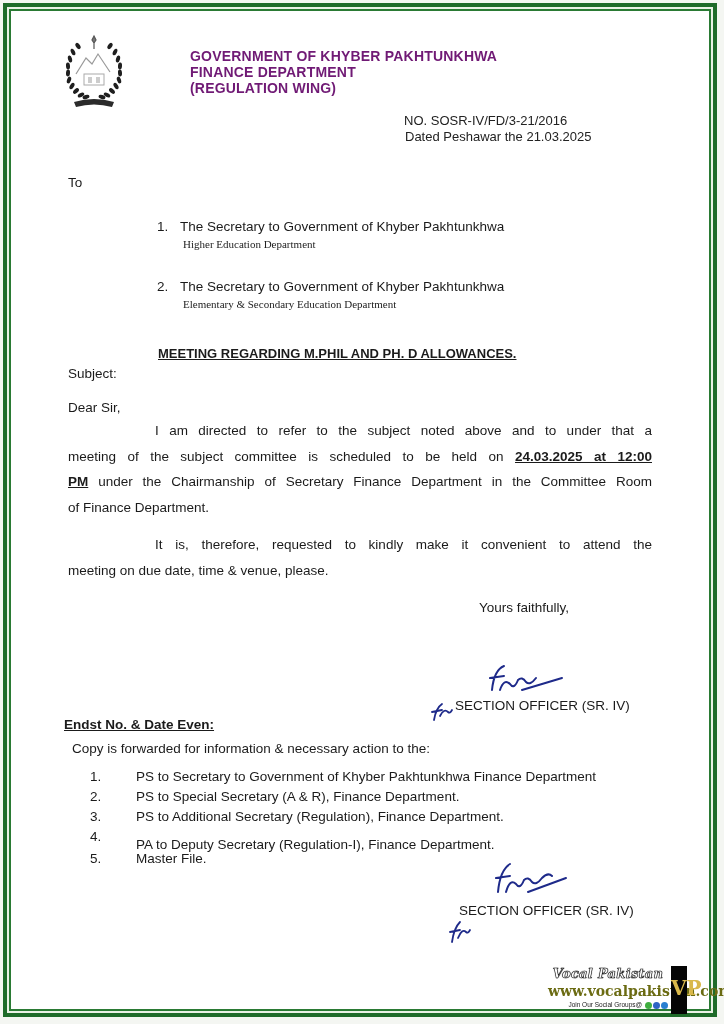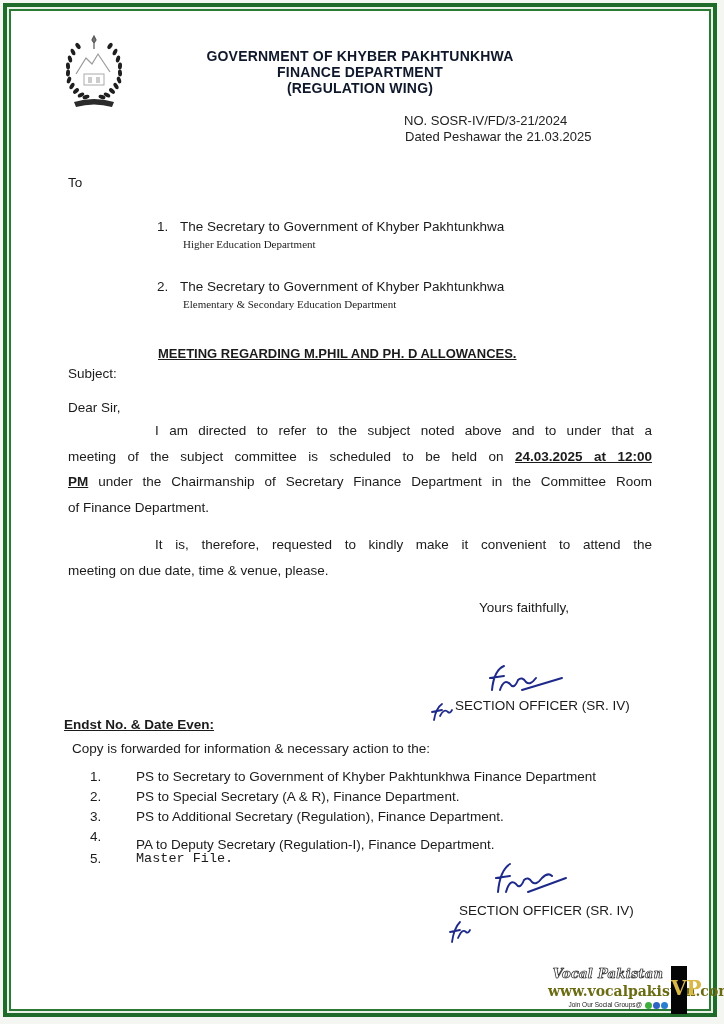"GOVERNMENT OF KHYBER PAKHTUNKHWA" .hdr { color: #0f172a -> #701a75; text-align: center -> none }
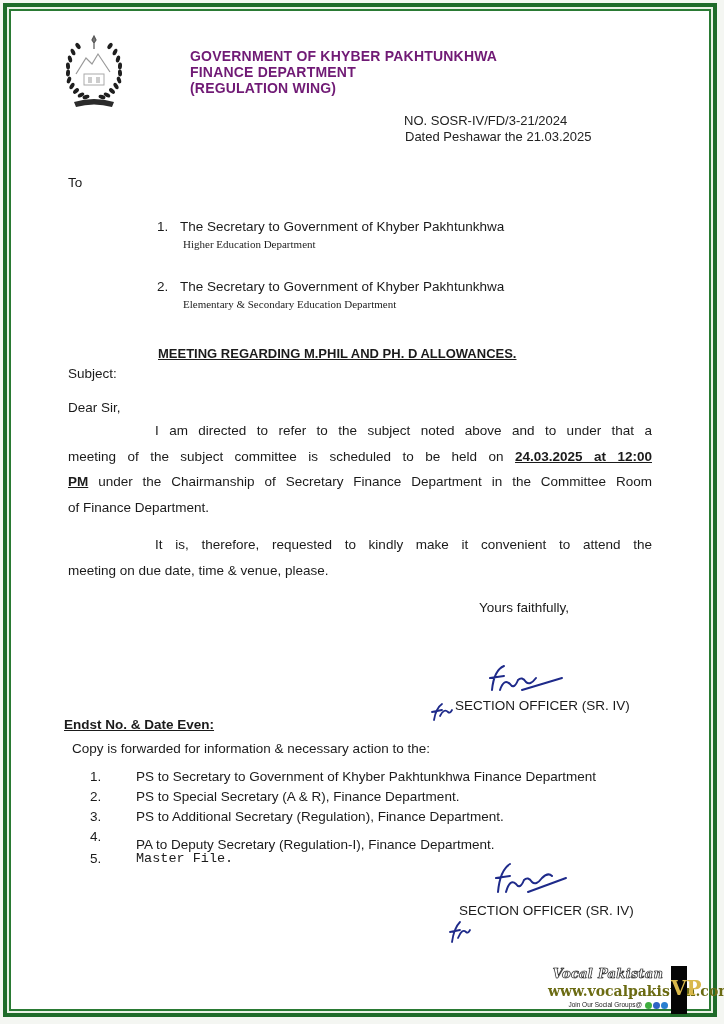"NO. SOSR-IV/FD/3-21/2024" div.abs { text: SOSR-IV/FD/3-21/2024 -> SOSR-IV/FD/3-21/2016 }
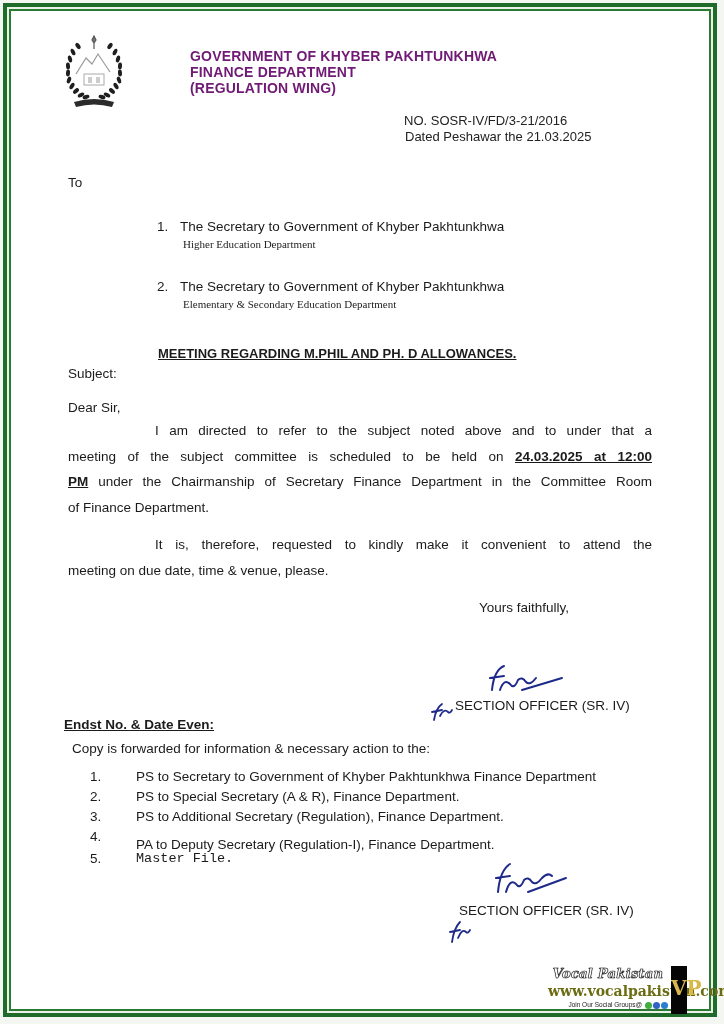"Master File." div.abs { font-family: Liberation Mono, monospace -> none }
